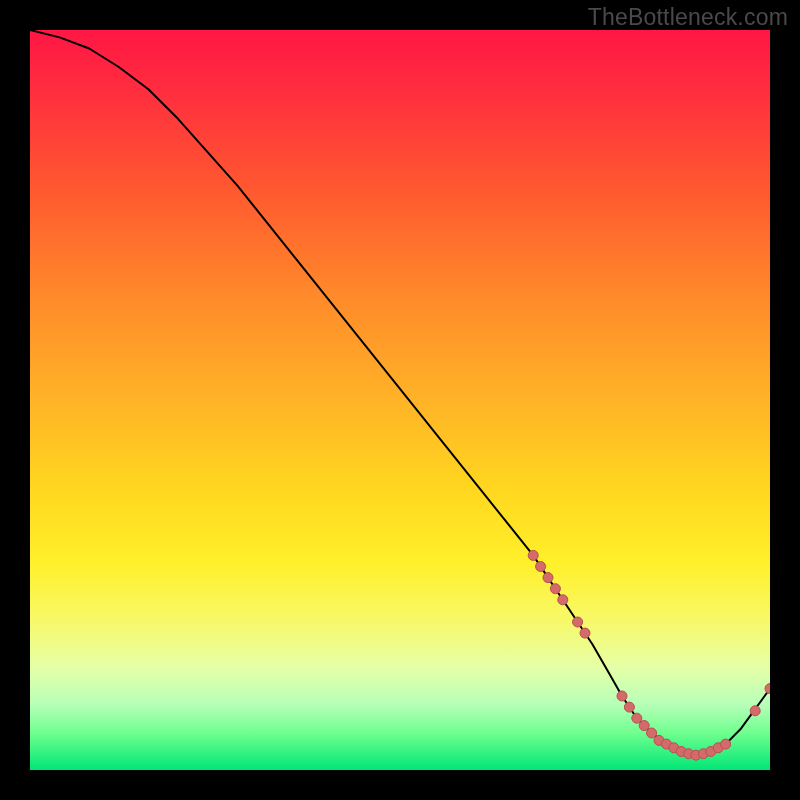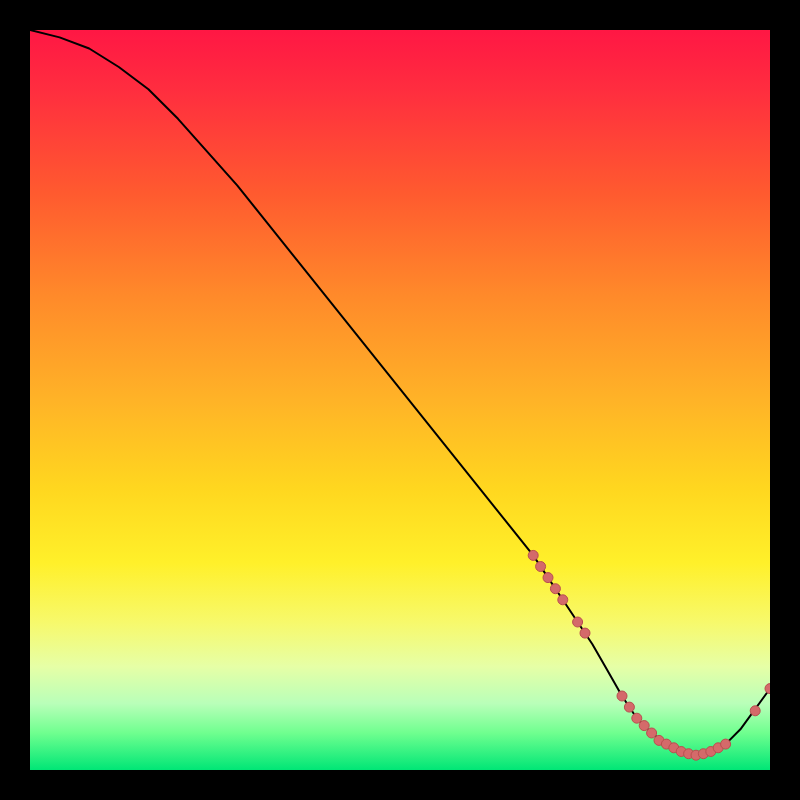"TheBottleneck.com" div.watermark { html: none -> <div>TheBottleneck.com</div> }
